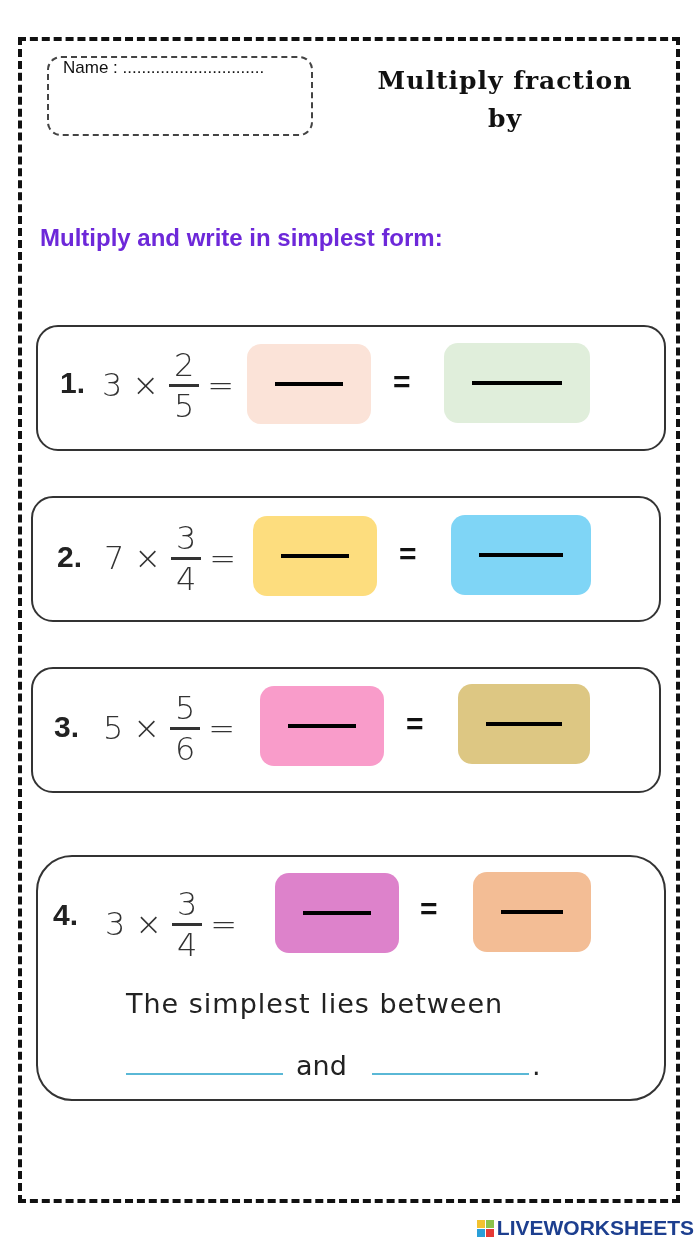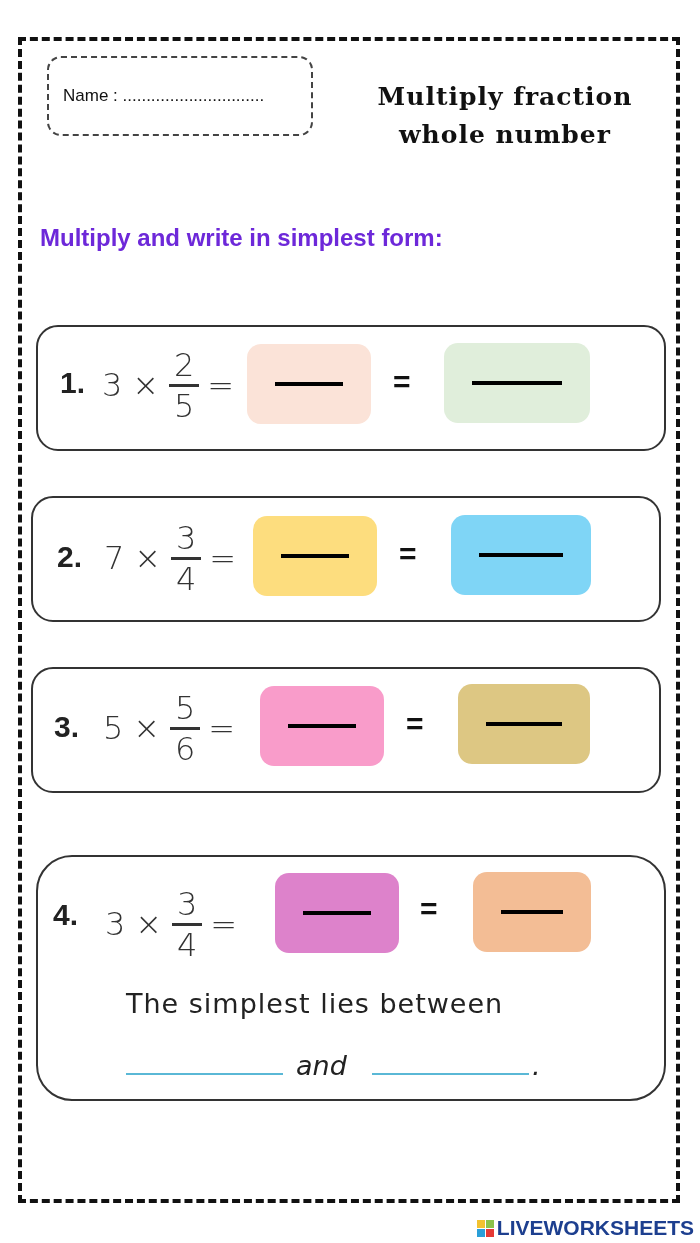"Name : .............................." .name-box { align-items: center -> flex-start }
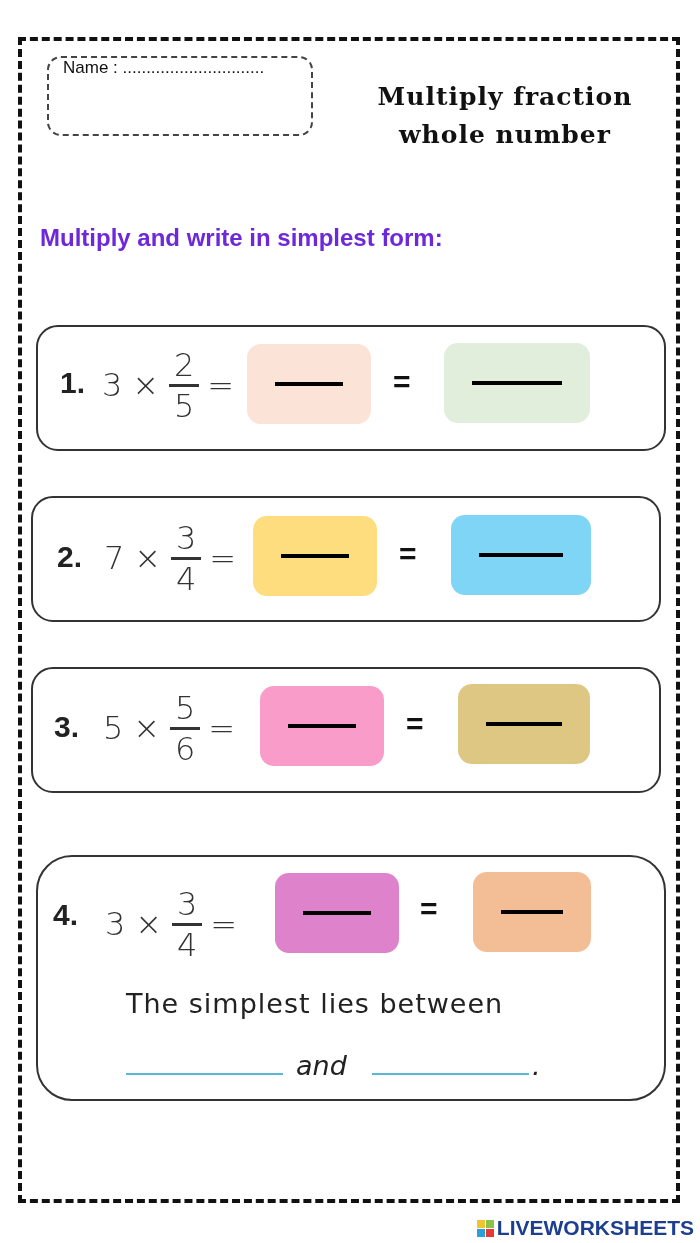"Multiply fraction" .title { margin-top: 16px -> none }
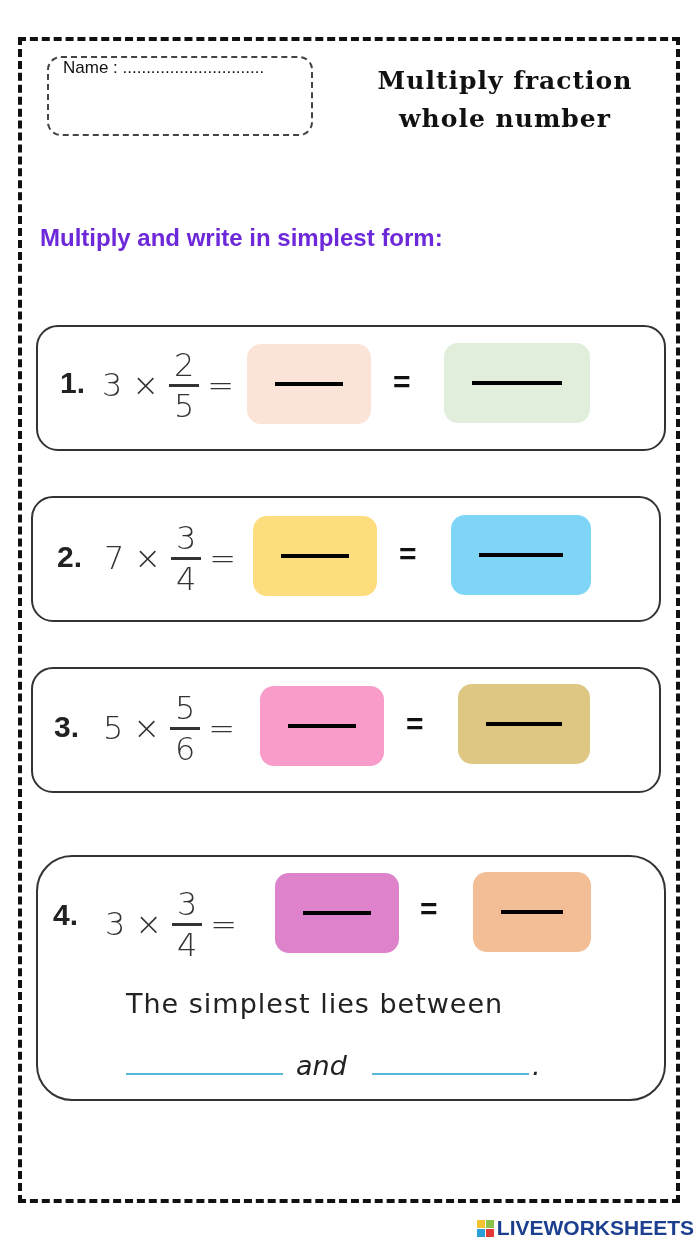"by" div { html: none -> <div>by</div> }
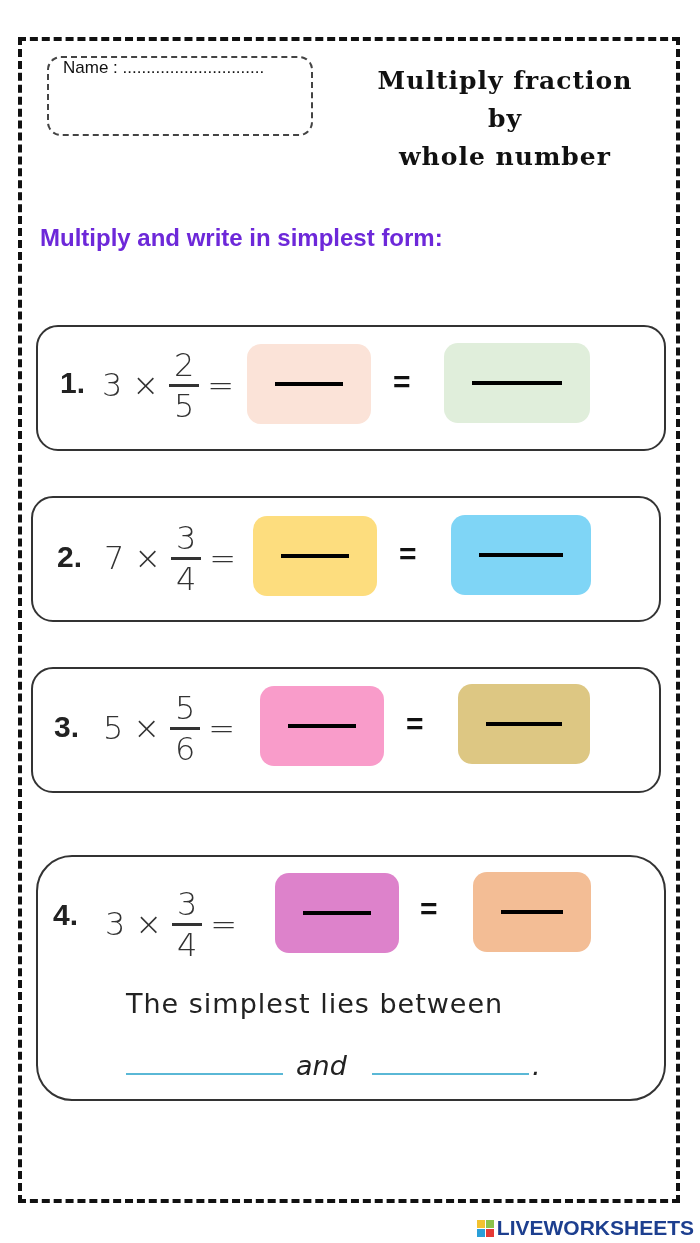"whole number" div { html: <div>whole number</div> -> none }
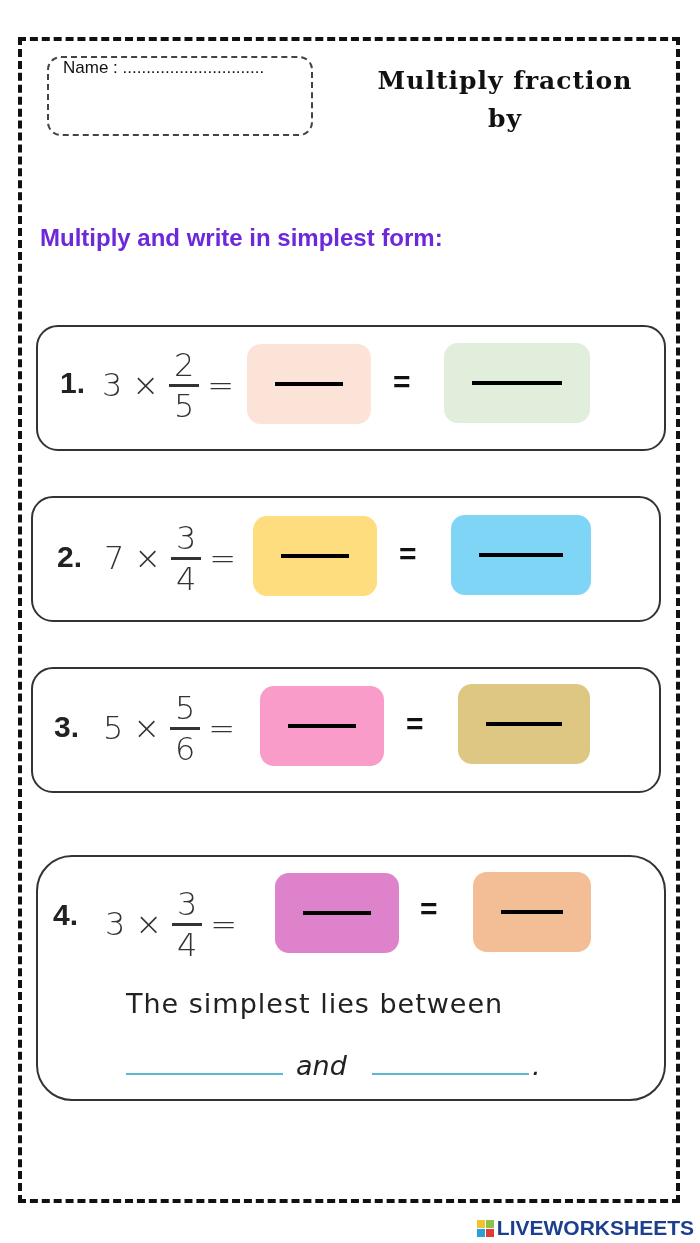"and" .and { font-style: italic -> none }
